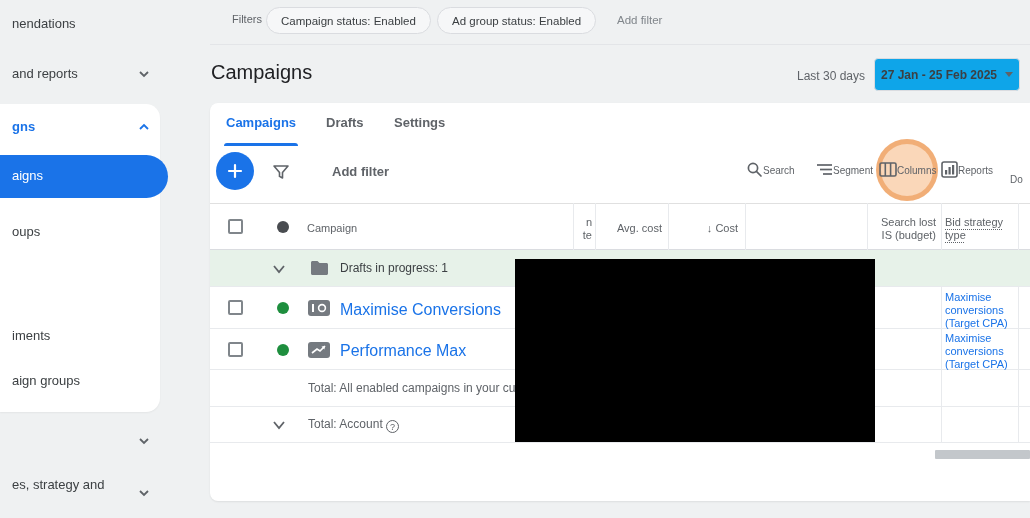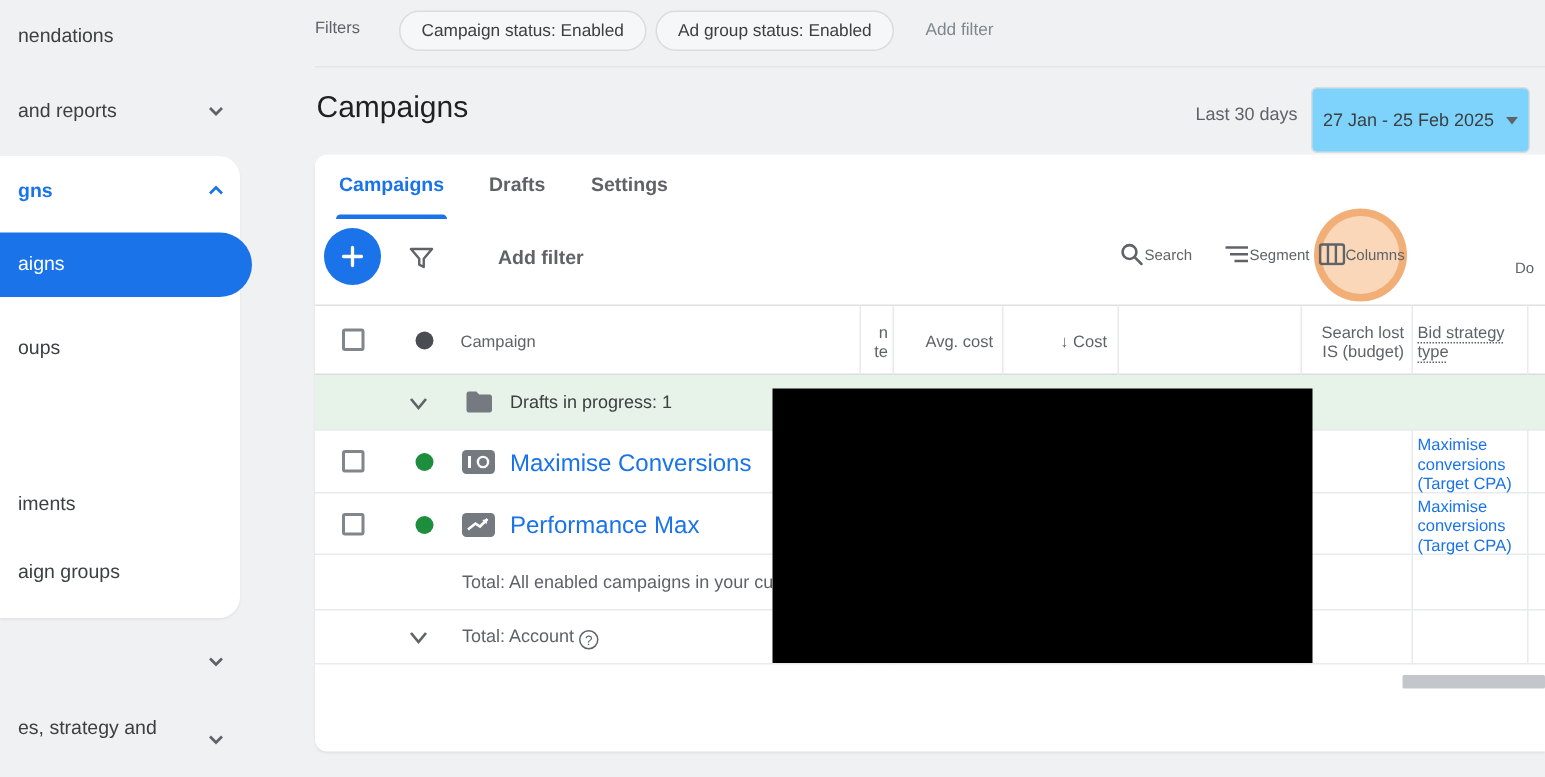"Filters" div.abs { left: 210px -> 232px }
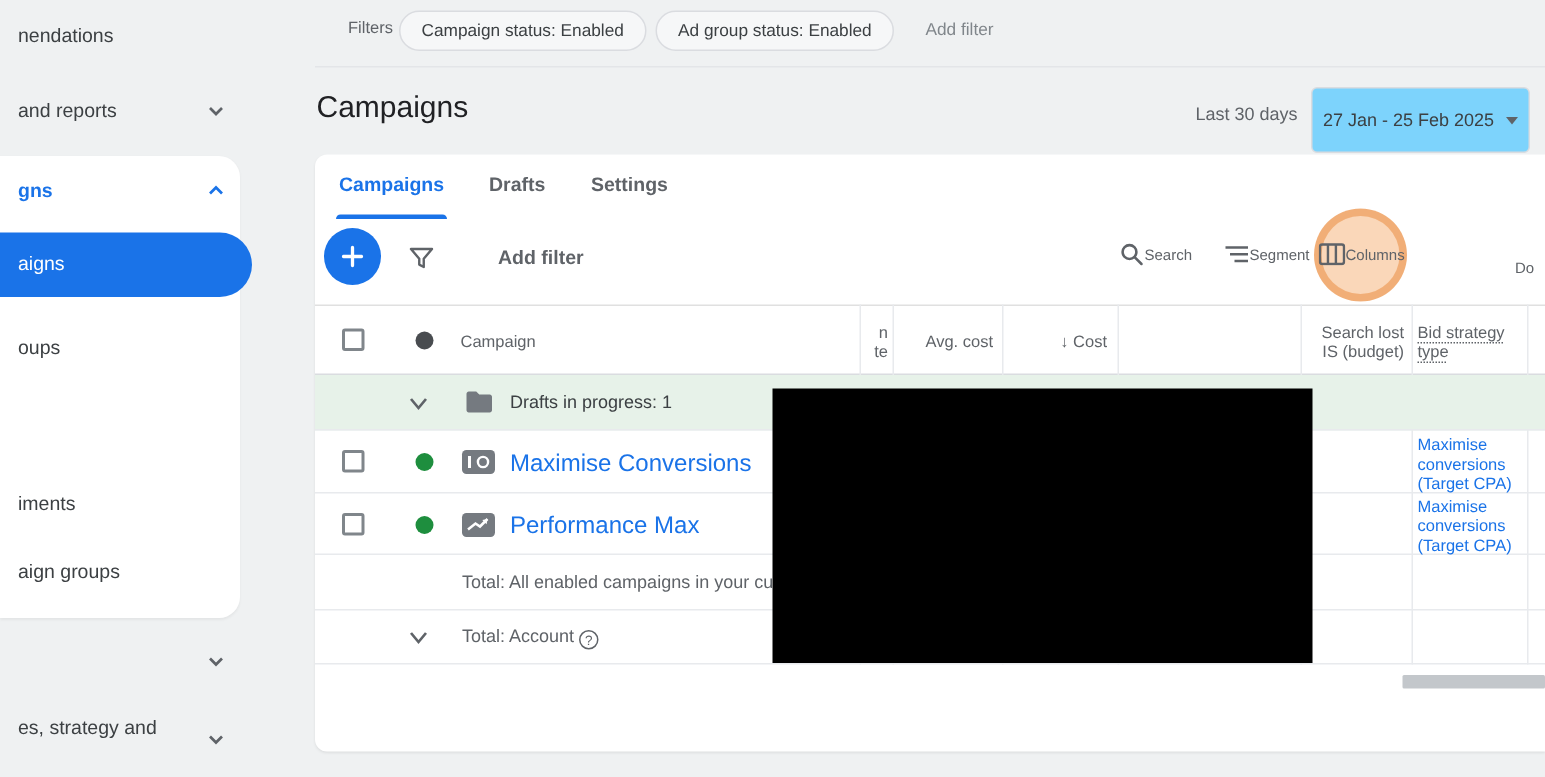"27 Jan - 25 Feb" .datebox { background: #7dd3fc -> #0ea5e9; font-weight: none -> bold; height: 44px -> 33px }
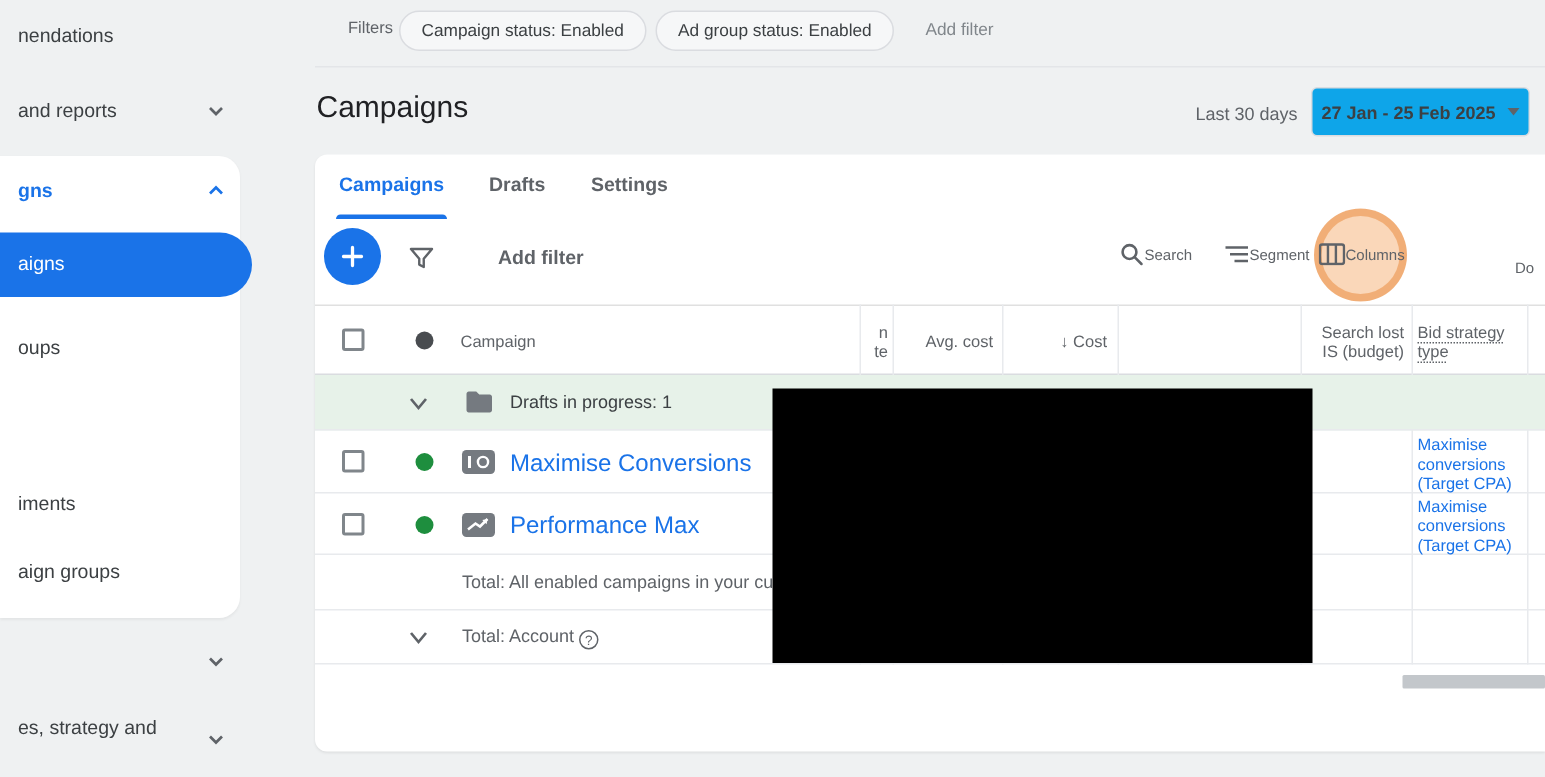"Reports" div.toolbar-icon-btn { html: none -> <div> <svg> <rect></rect> <rect></rect> <rect></rect> <rect></rect> </svg> <span>Reports</span> </div> }
